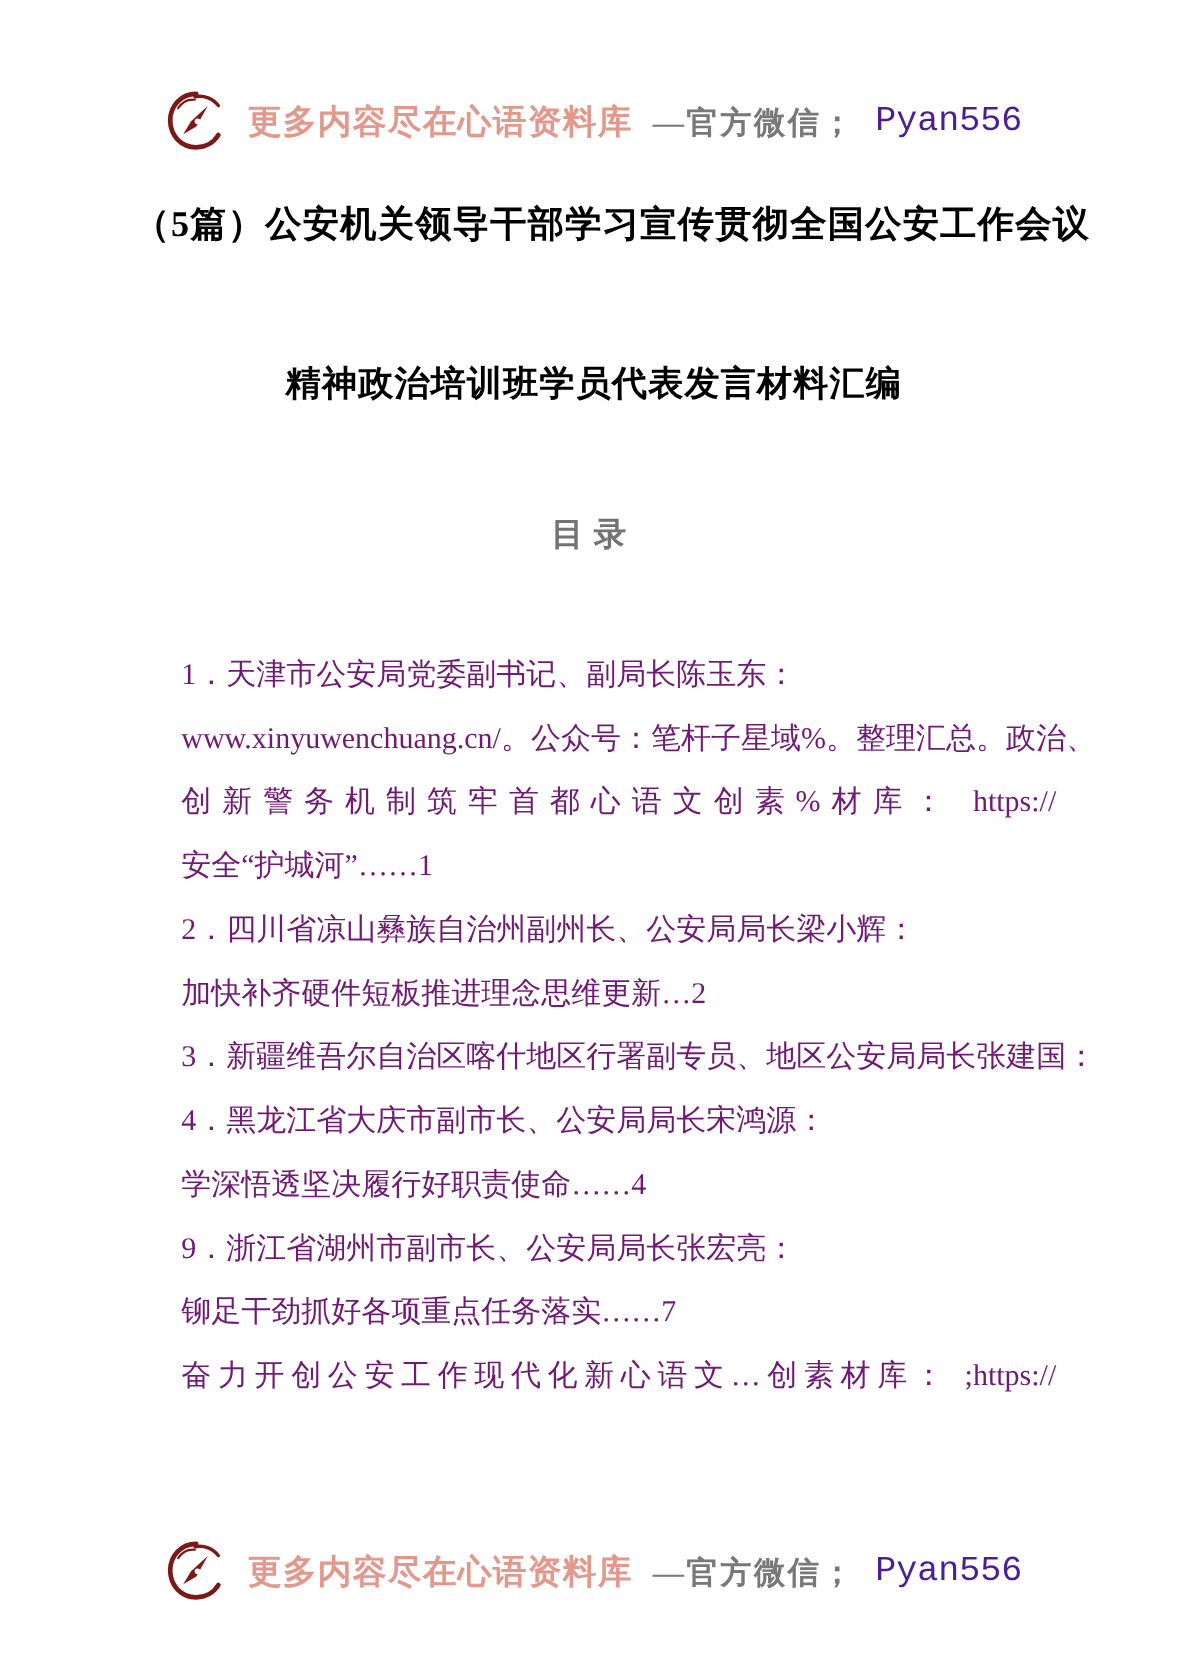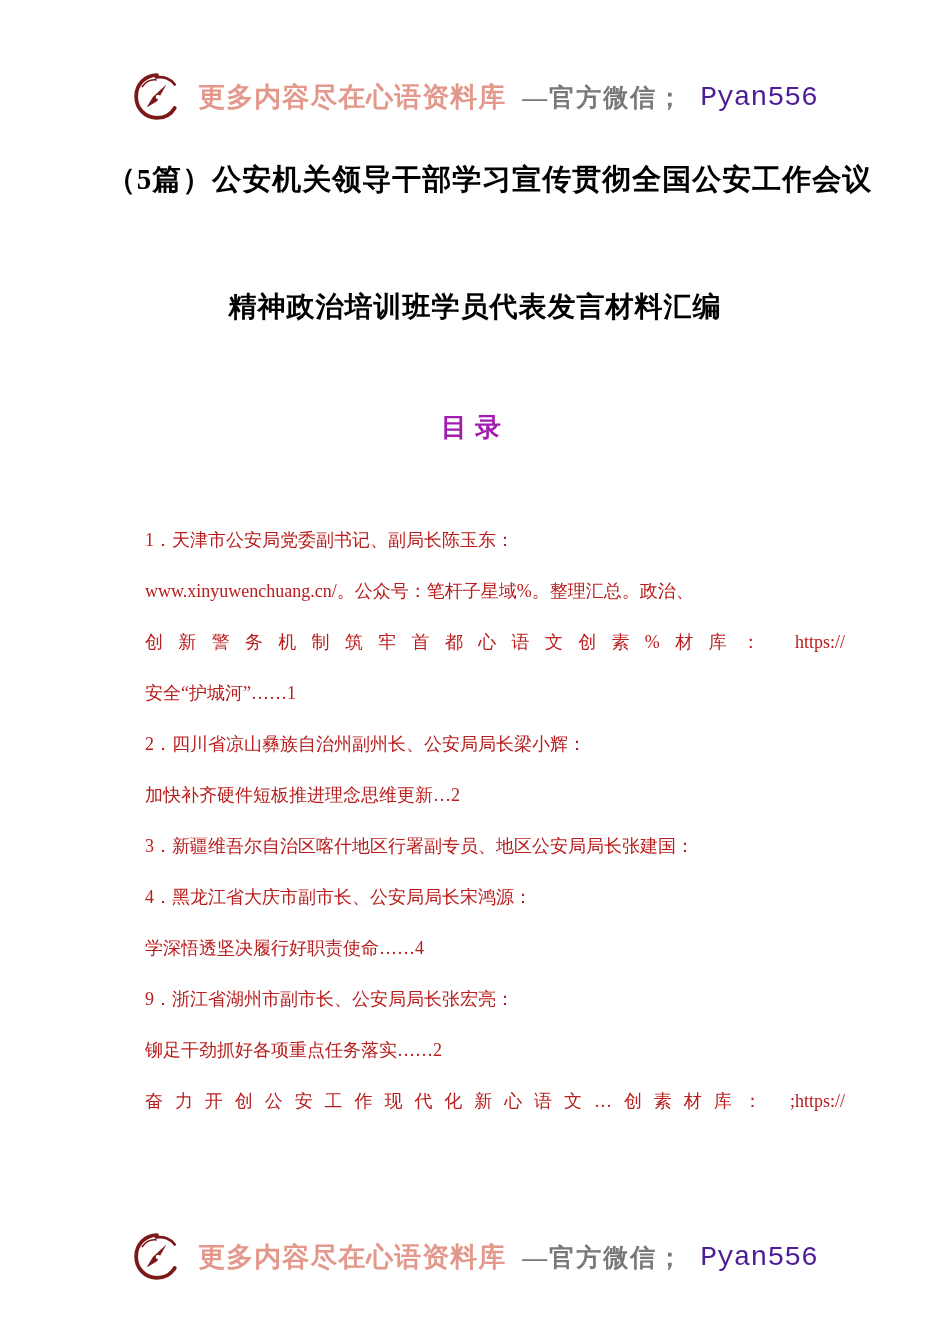"目录" .toc-heading { color: #a21caf -> #737373 }
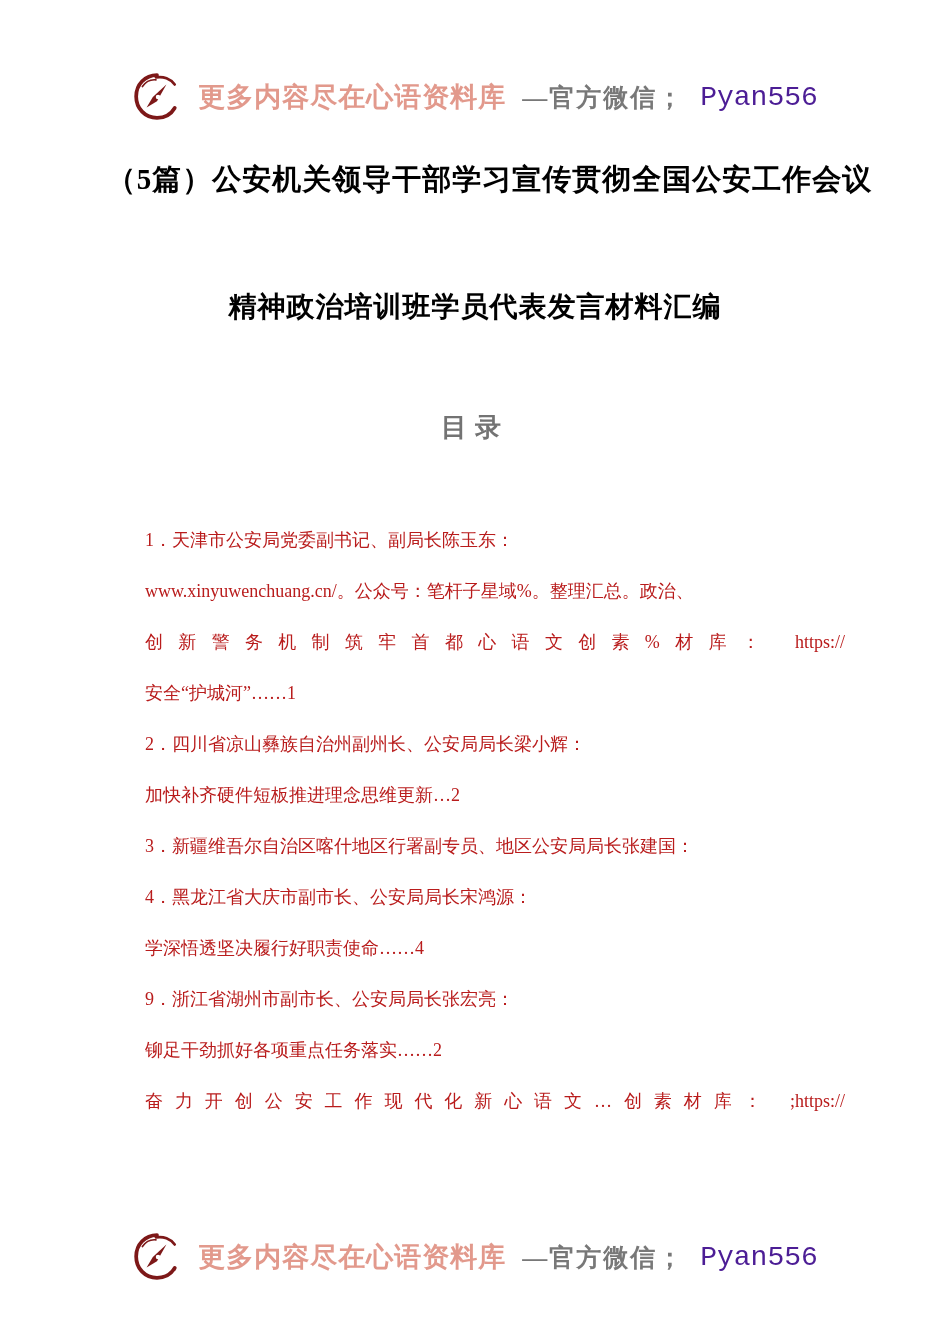"1．天津市公安局党委副书记、副局长陈玉东：" .toc-line { color: #b91c1c -> #701a75; font-size: 18px -> 24px }
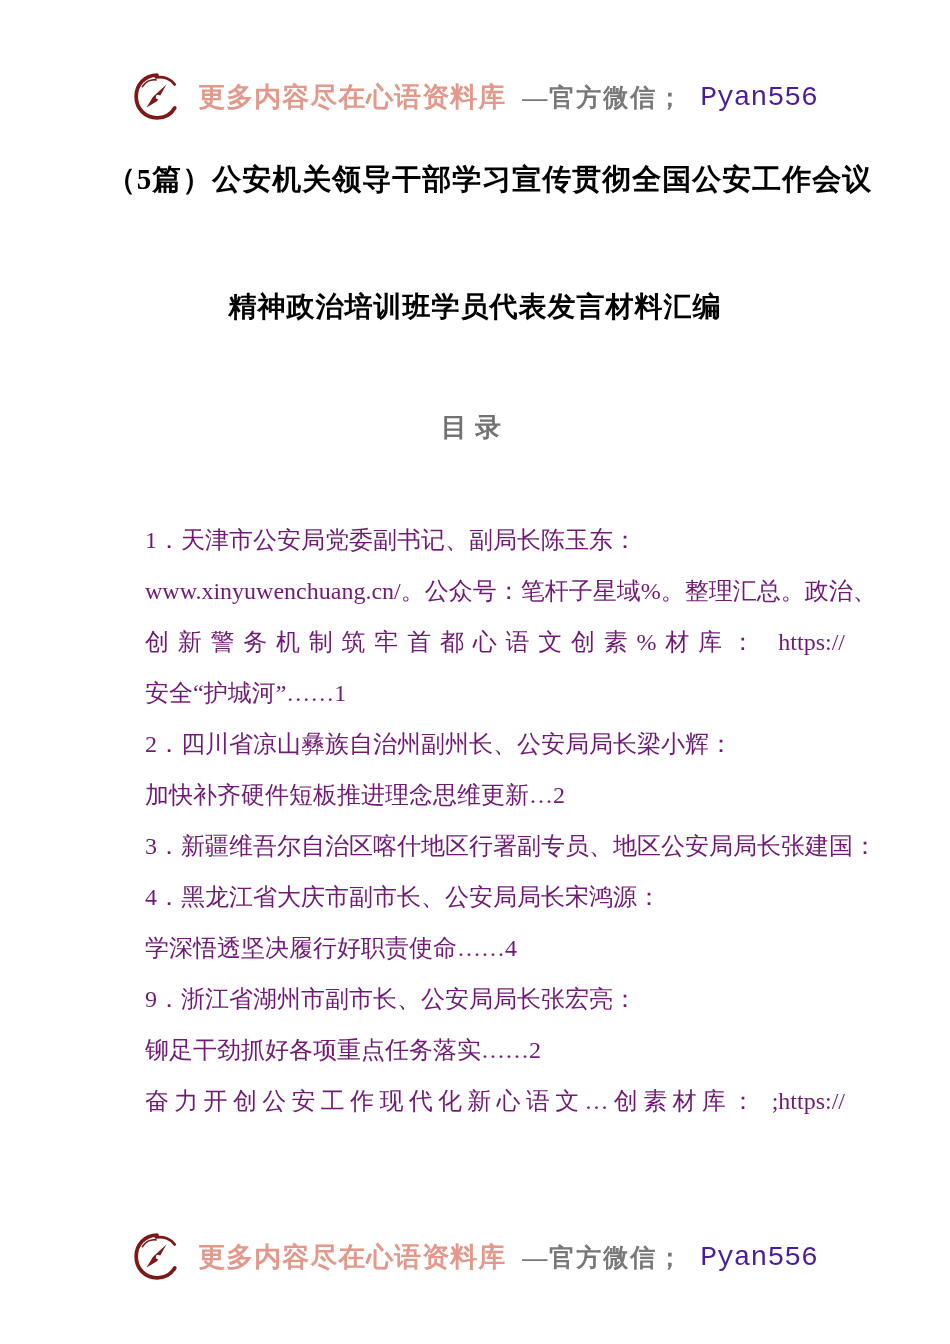"铆足干劲抓好各项重点任务落实……2" div.toc-line { text: 2 -> 7 }
